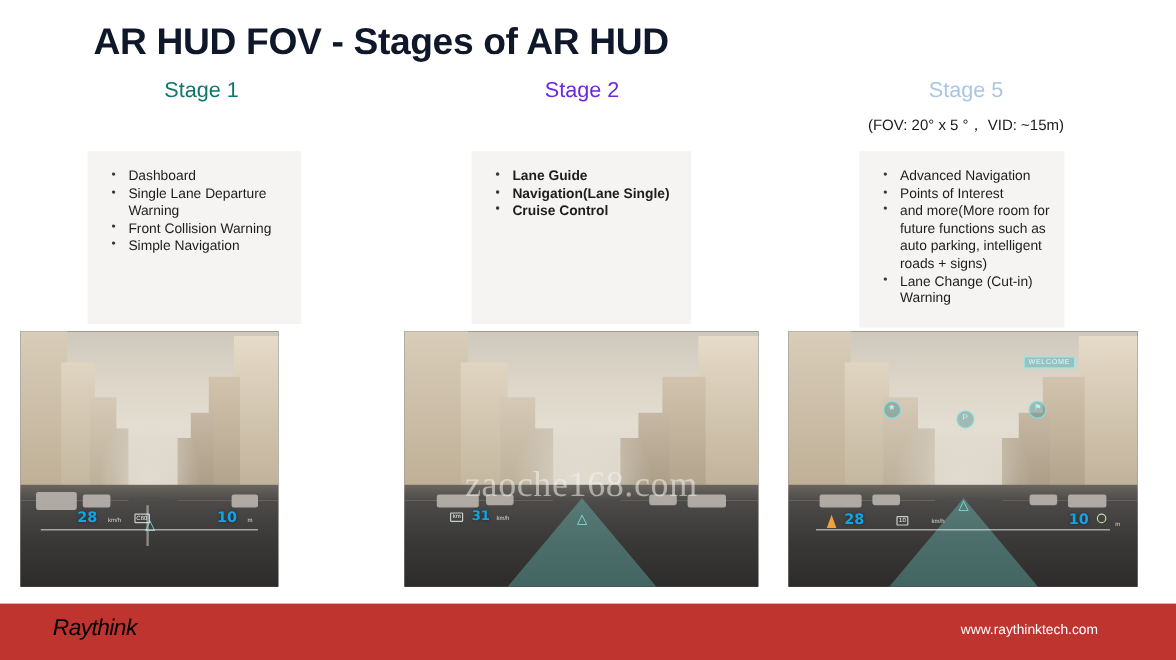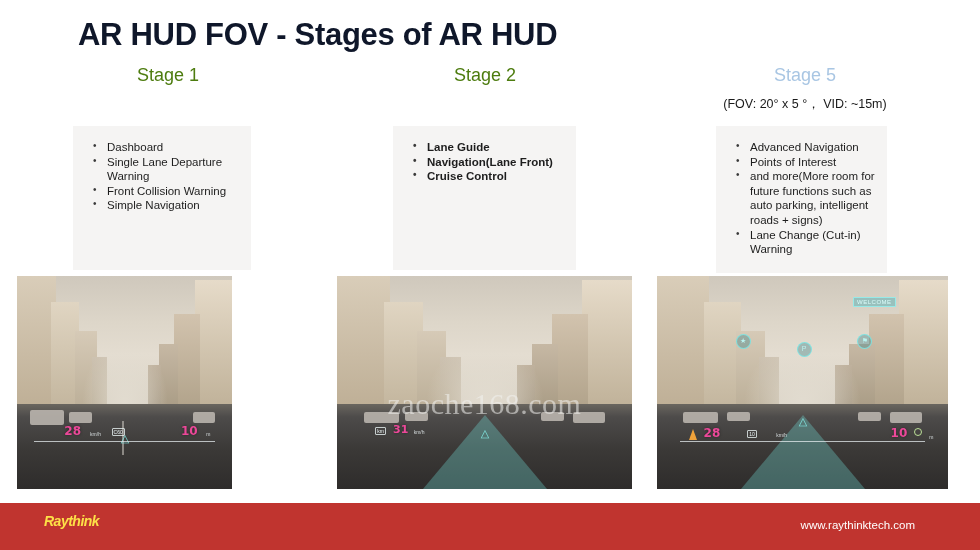"Stage 1" .stage-1-name { color: #4d7c0f -> #0f766e }
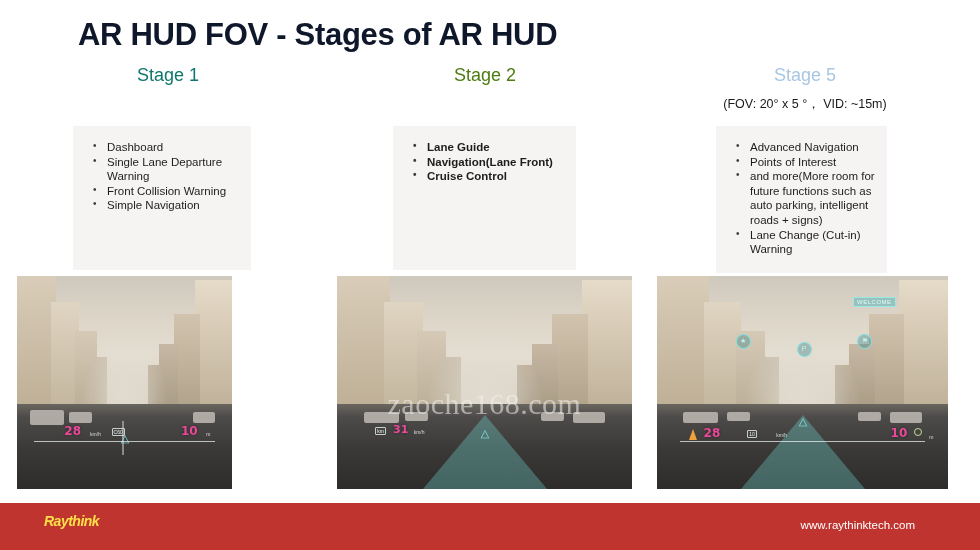"Stage 2" .stage-2-name { color: #4d7c0f -> #6d28d9 }
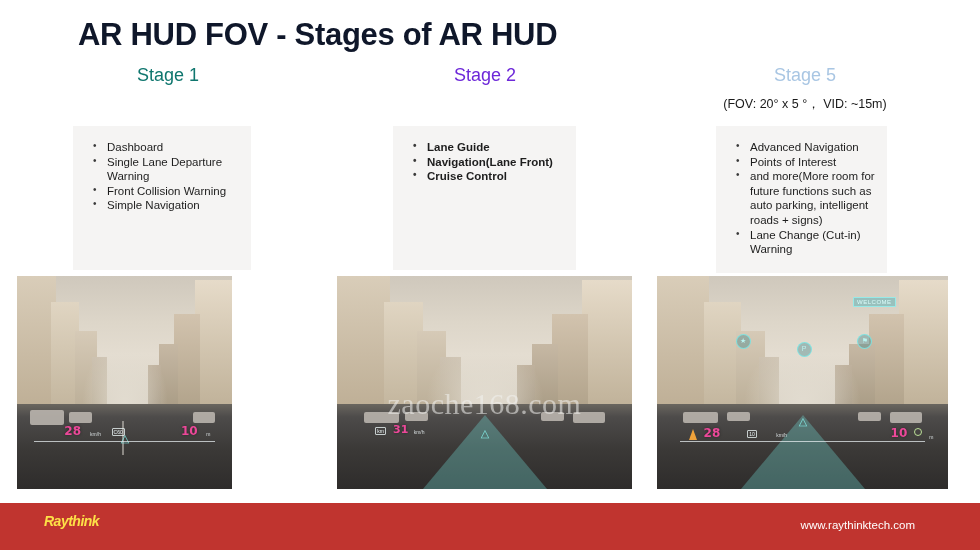"Navigation(Lane Front)" li { text: Front -> Single }
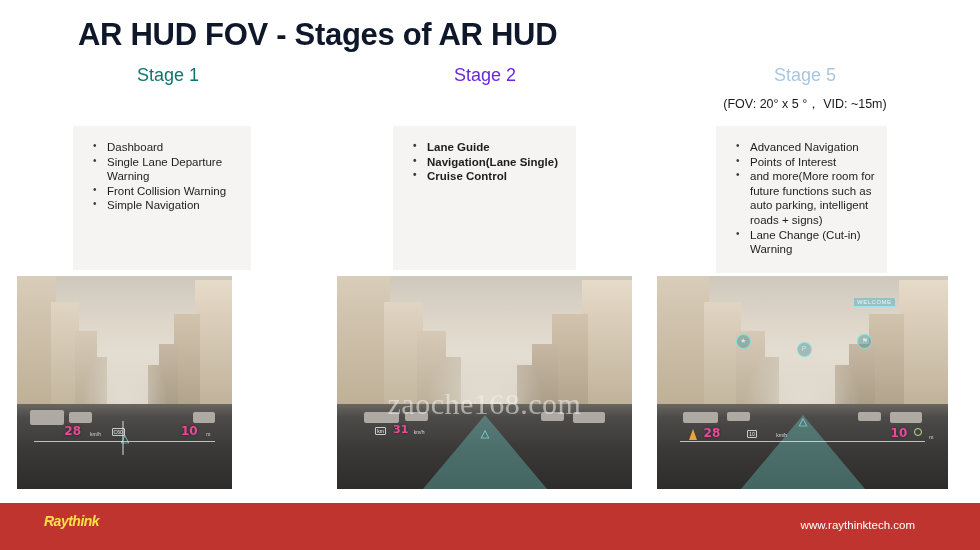"28" .hud-num { color: #ec4899 -> #0ea5e9 }
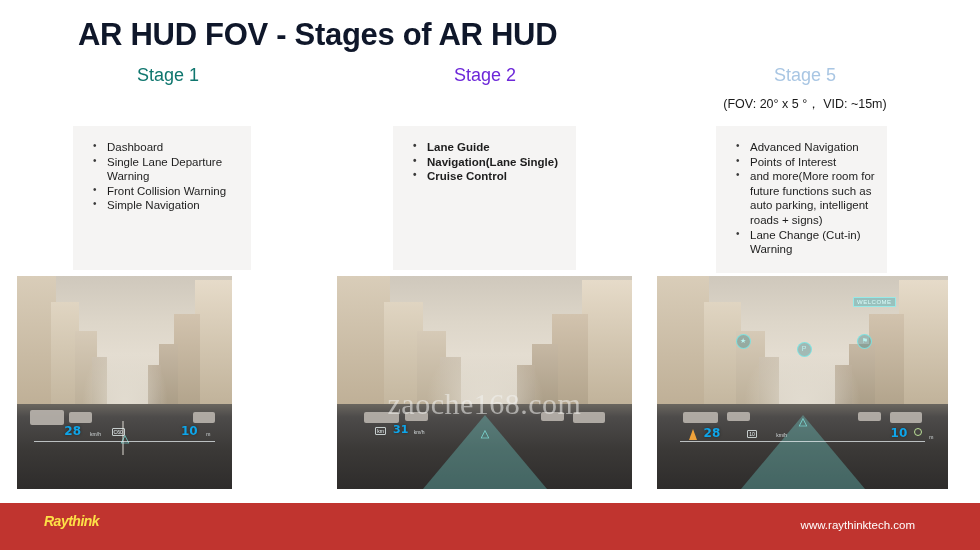"Raythink" .logo { color: #fde047 -> #000000; font-size: 14px -> 19px; font-weight: bold -> normal }
